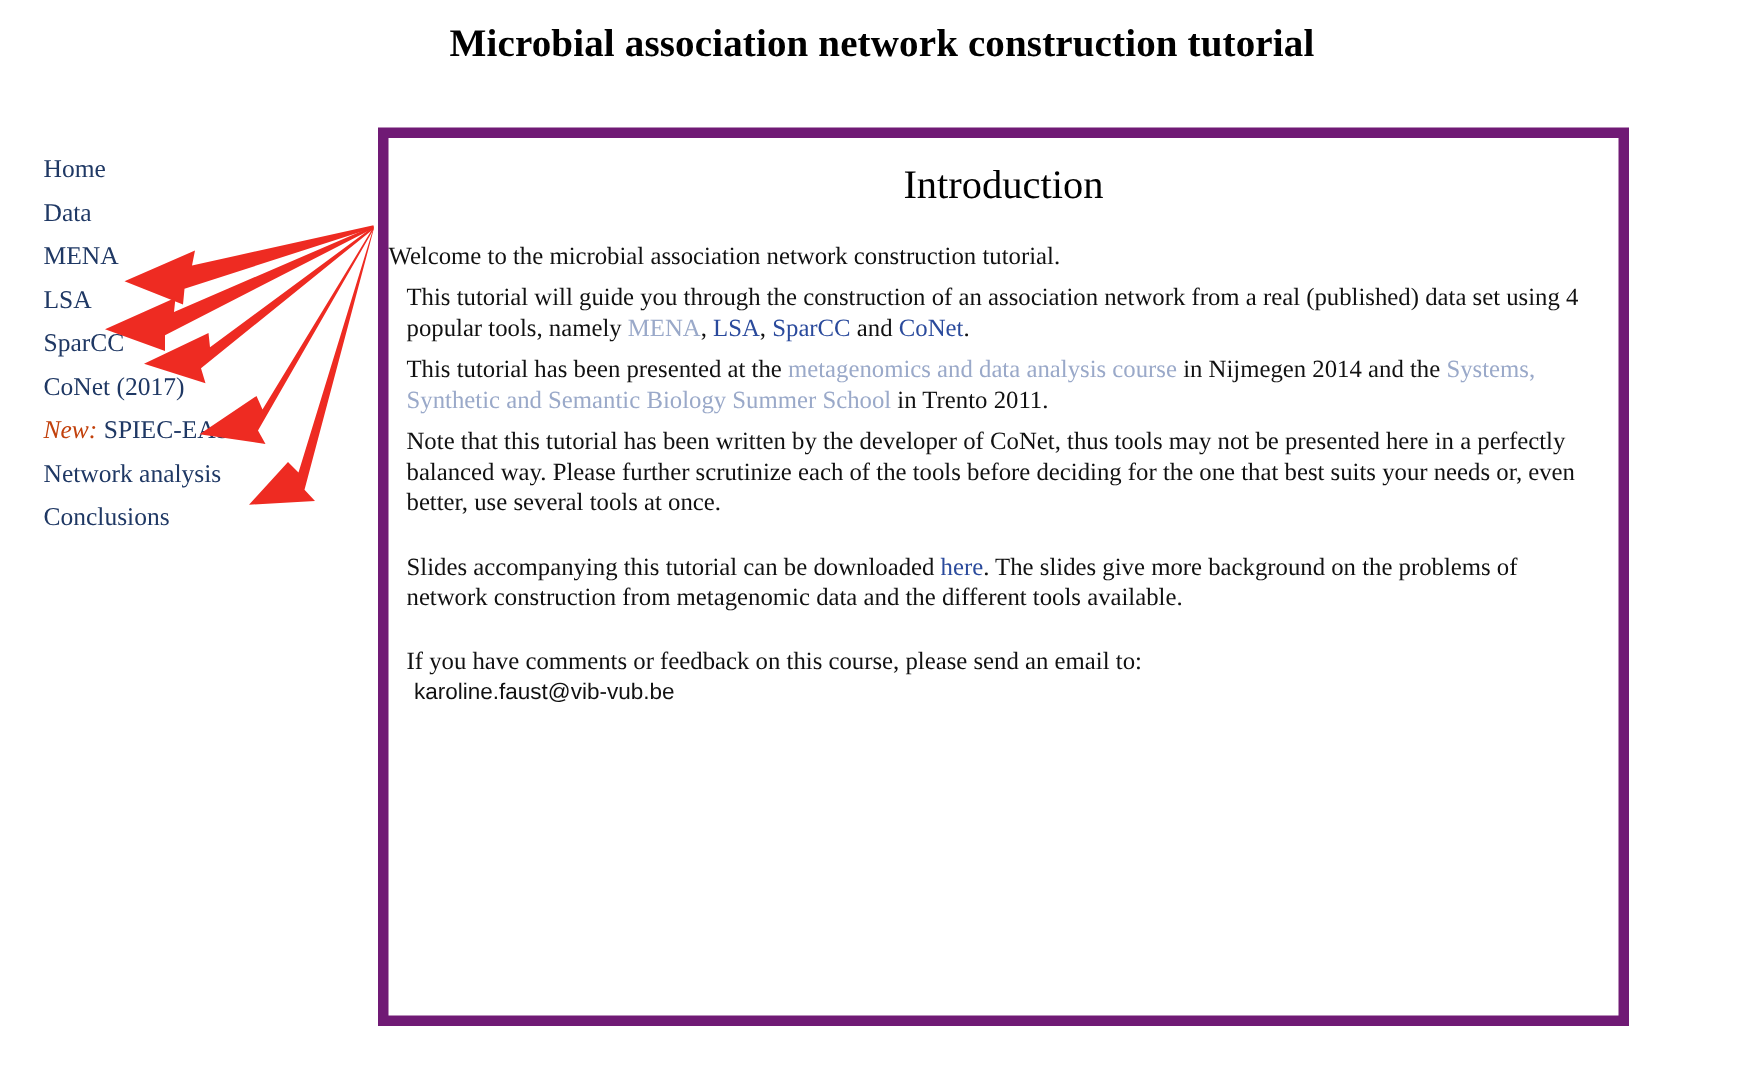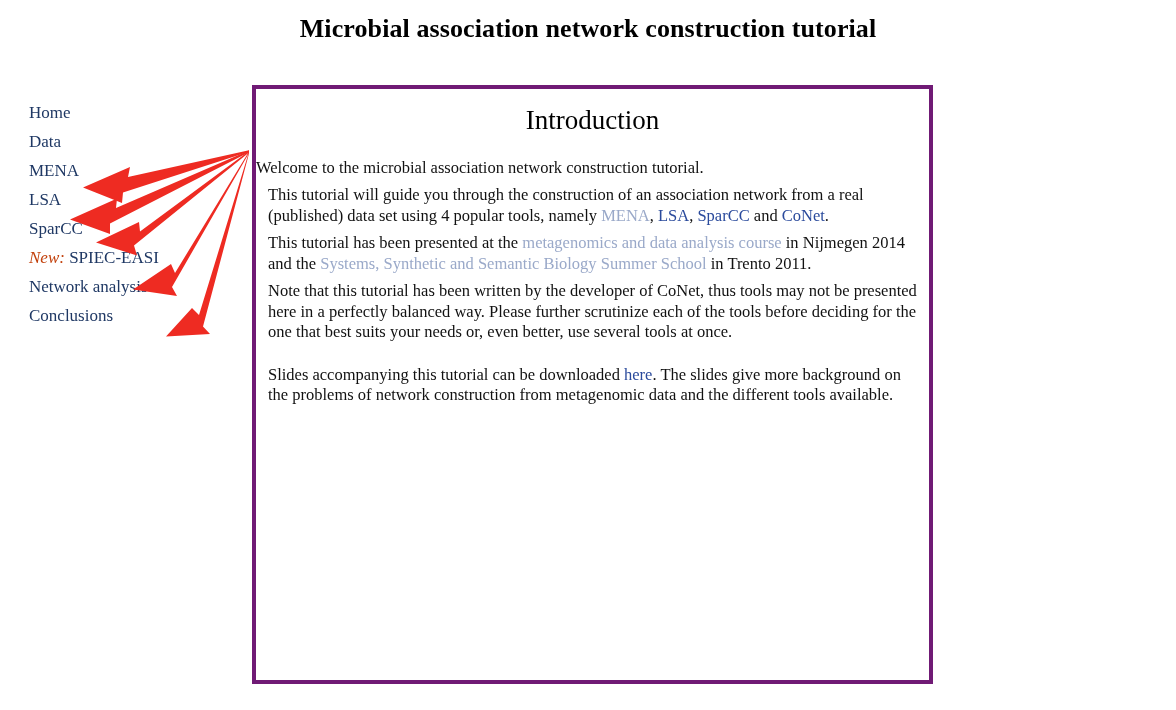"Introduction" #content-panel { border: 4px solid #701a75 -> 7px solid #701a75; width: 681px -> 834px }
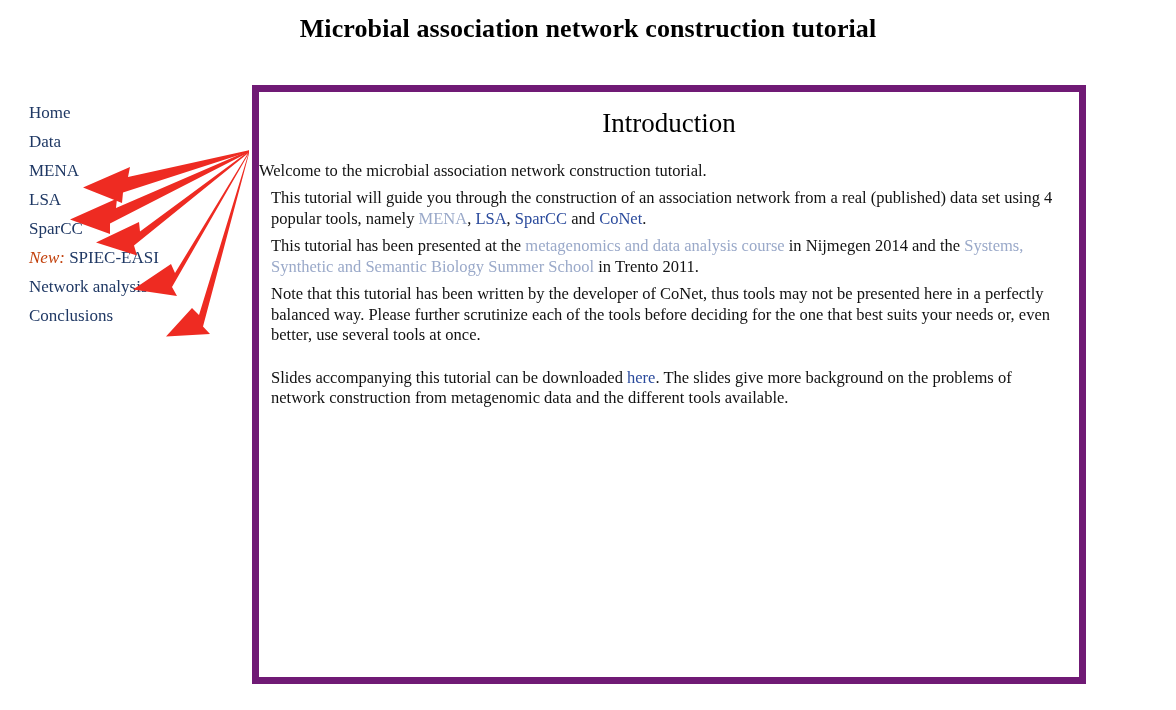"CoNet (2017)" a.nav-item { html: none -> <a>CoNet (2017)</a> }
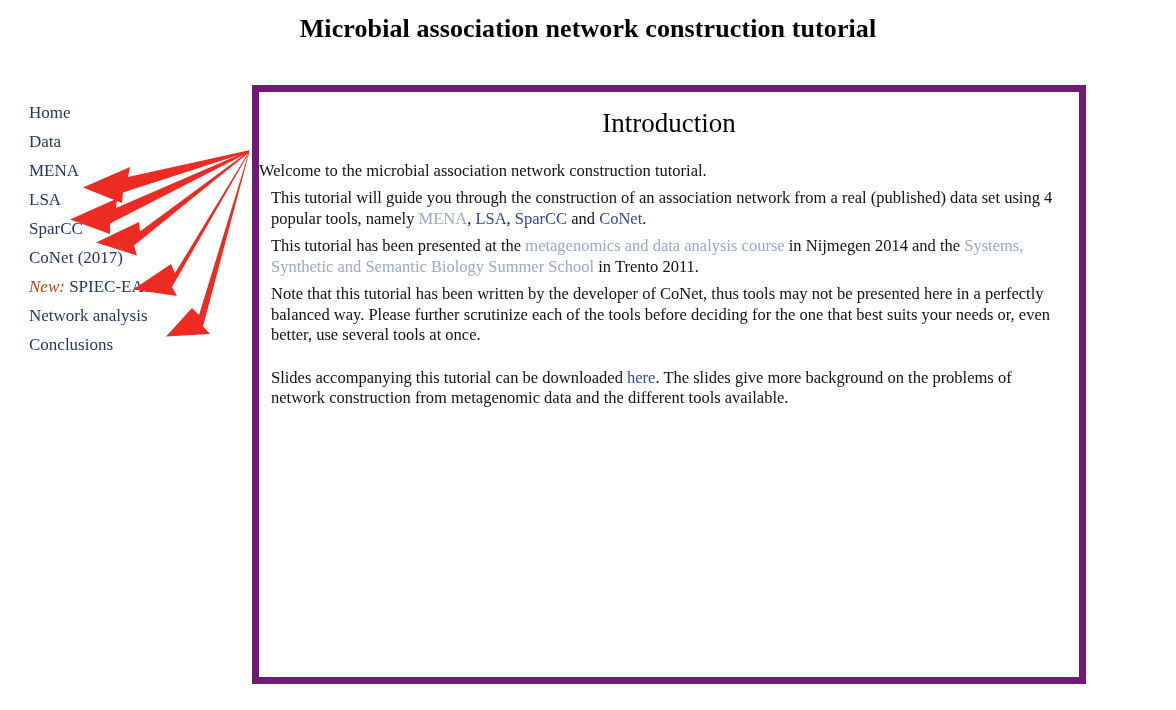"If you have comments or" p.body-block { html: none -> <p> <span>If you have comments or feedback on this course, please send an email to:</span><br> <span>karoline.faust@vib-vub.be</span> </p> }
